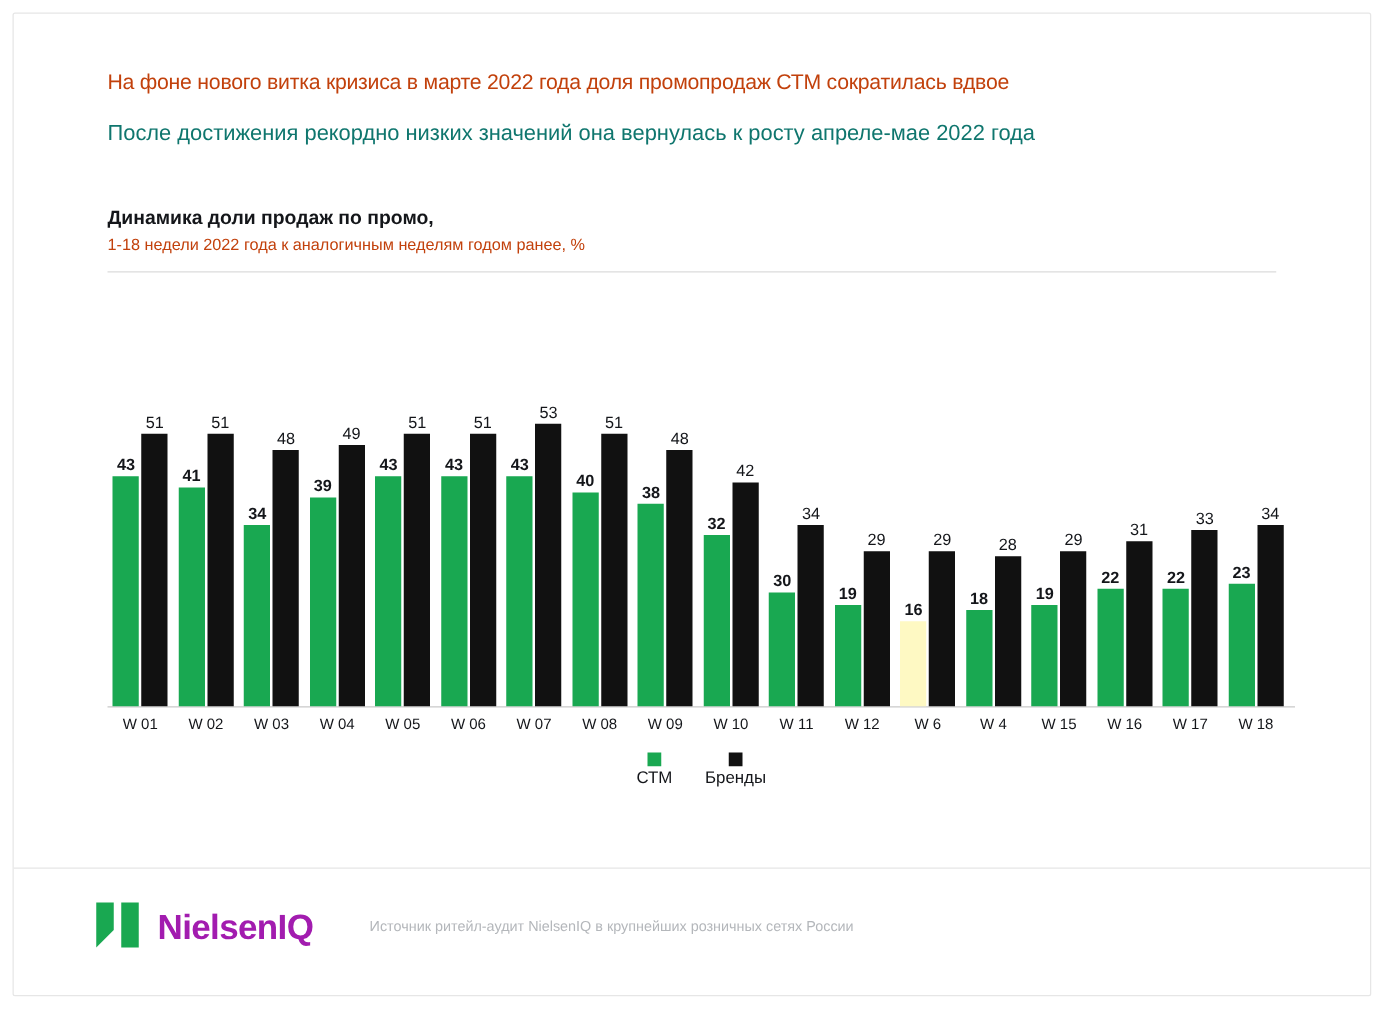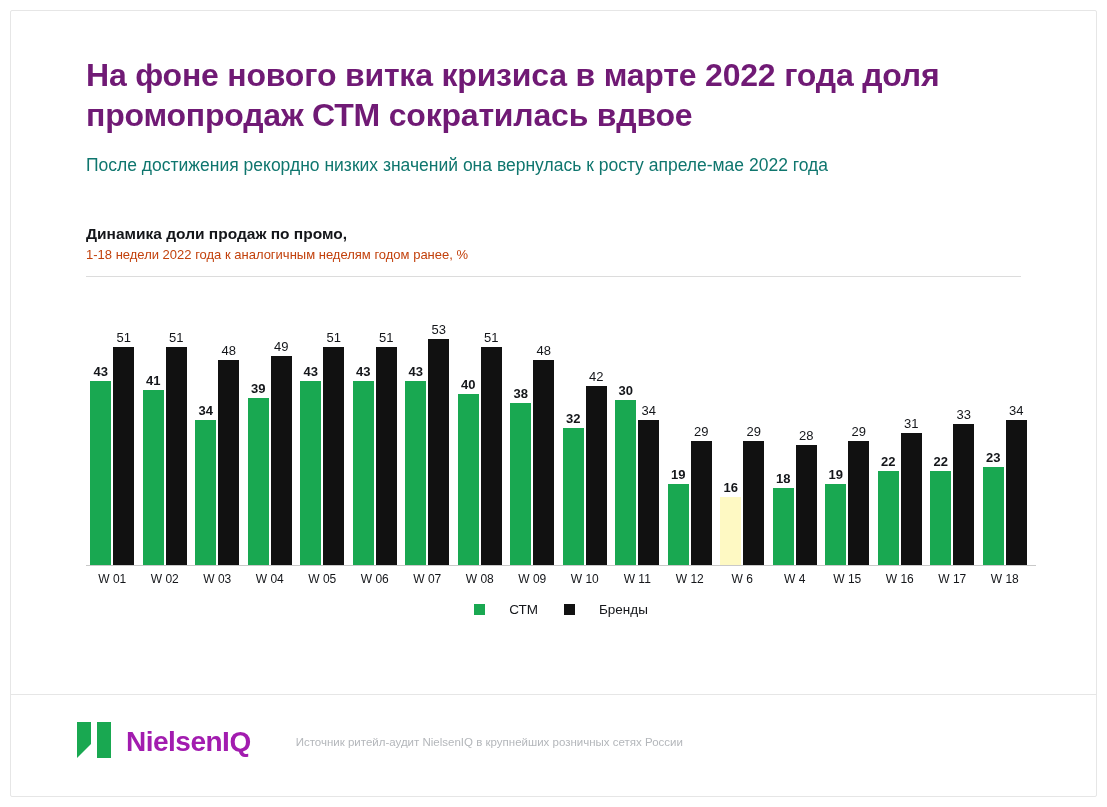"На фоне нового витка кризиса" .title { color: #701a75 -> #c2410c; font-size: 32px -> 17px; font-weight: bold -> normal }
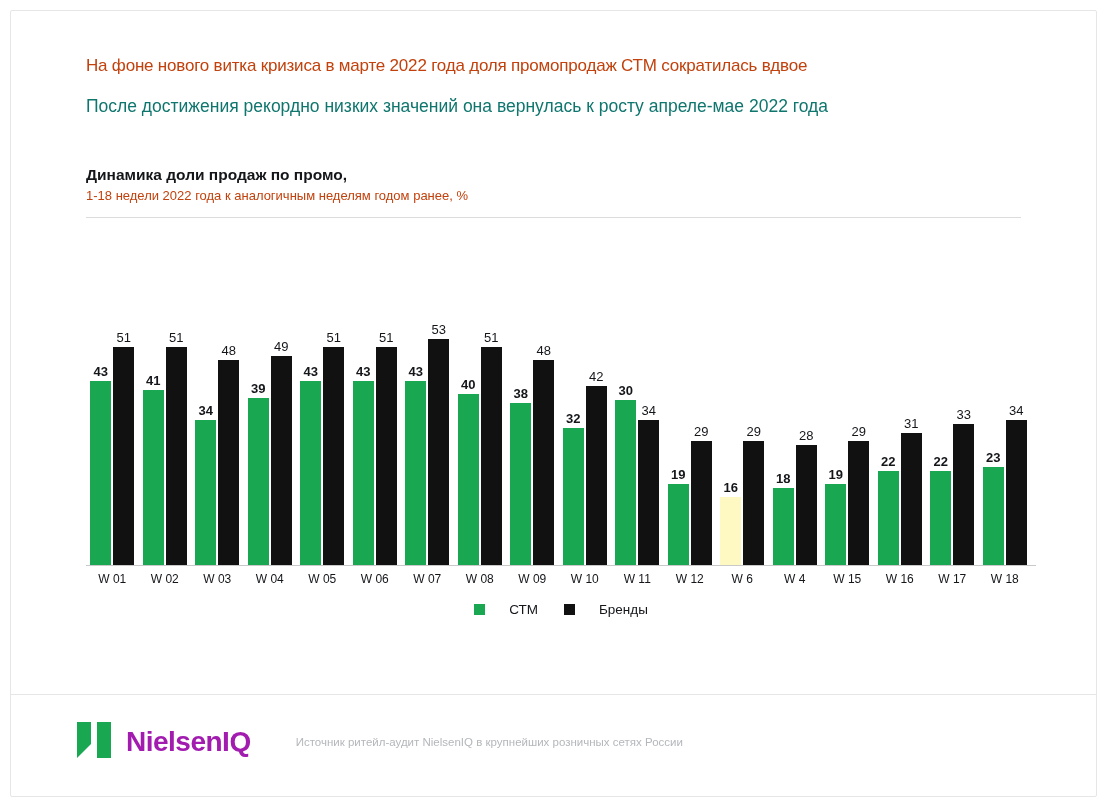"30" div.bar { height: 165px -> 91px }
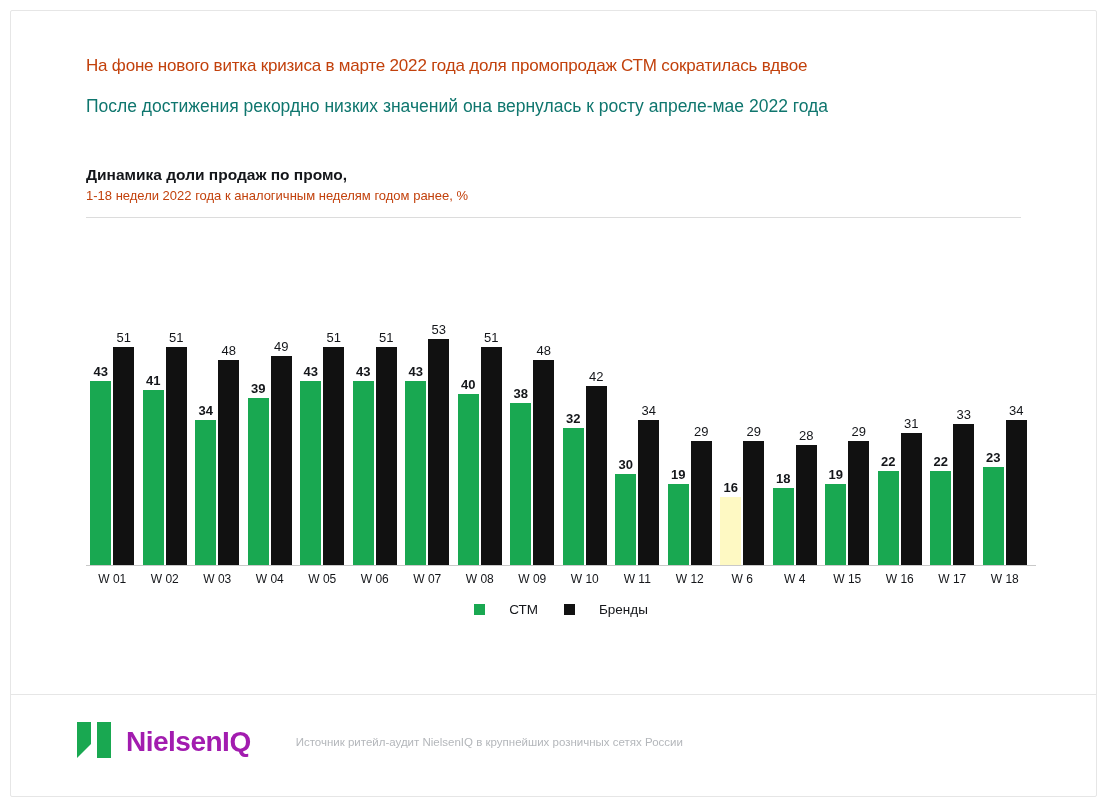"СТМ" .legend .item { flex-direction: none -> column; gap: 24px -> 1px }
